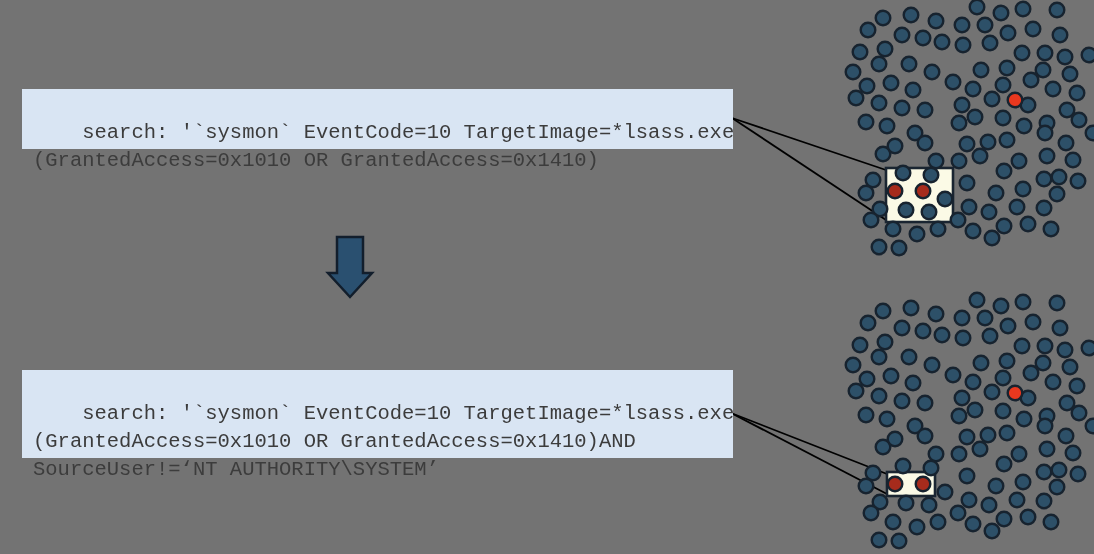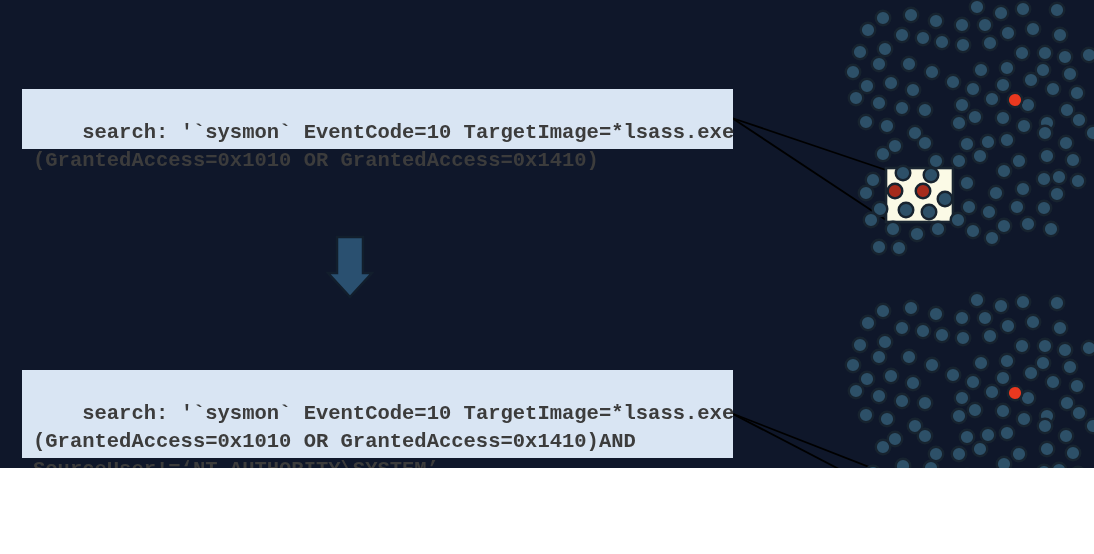"search: '`sysmon` EventCode=10" #canvas { background: #0f172a -> #737373; font-weight: bold -> none; height: 468px -> 554px }
